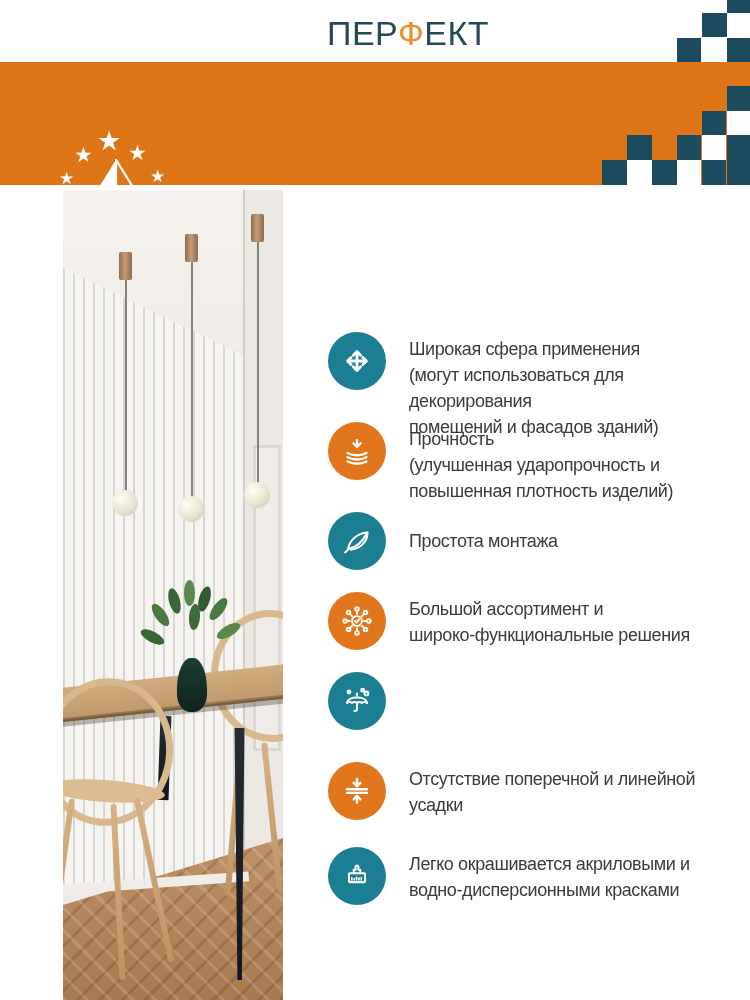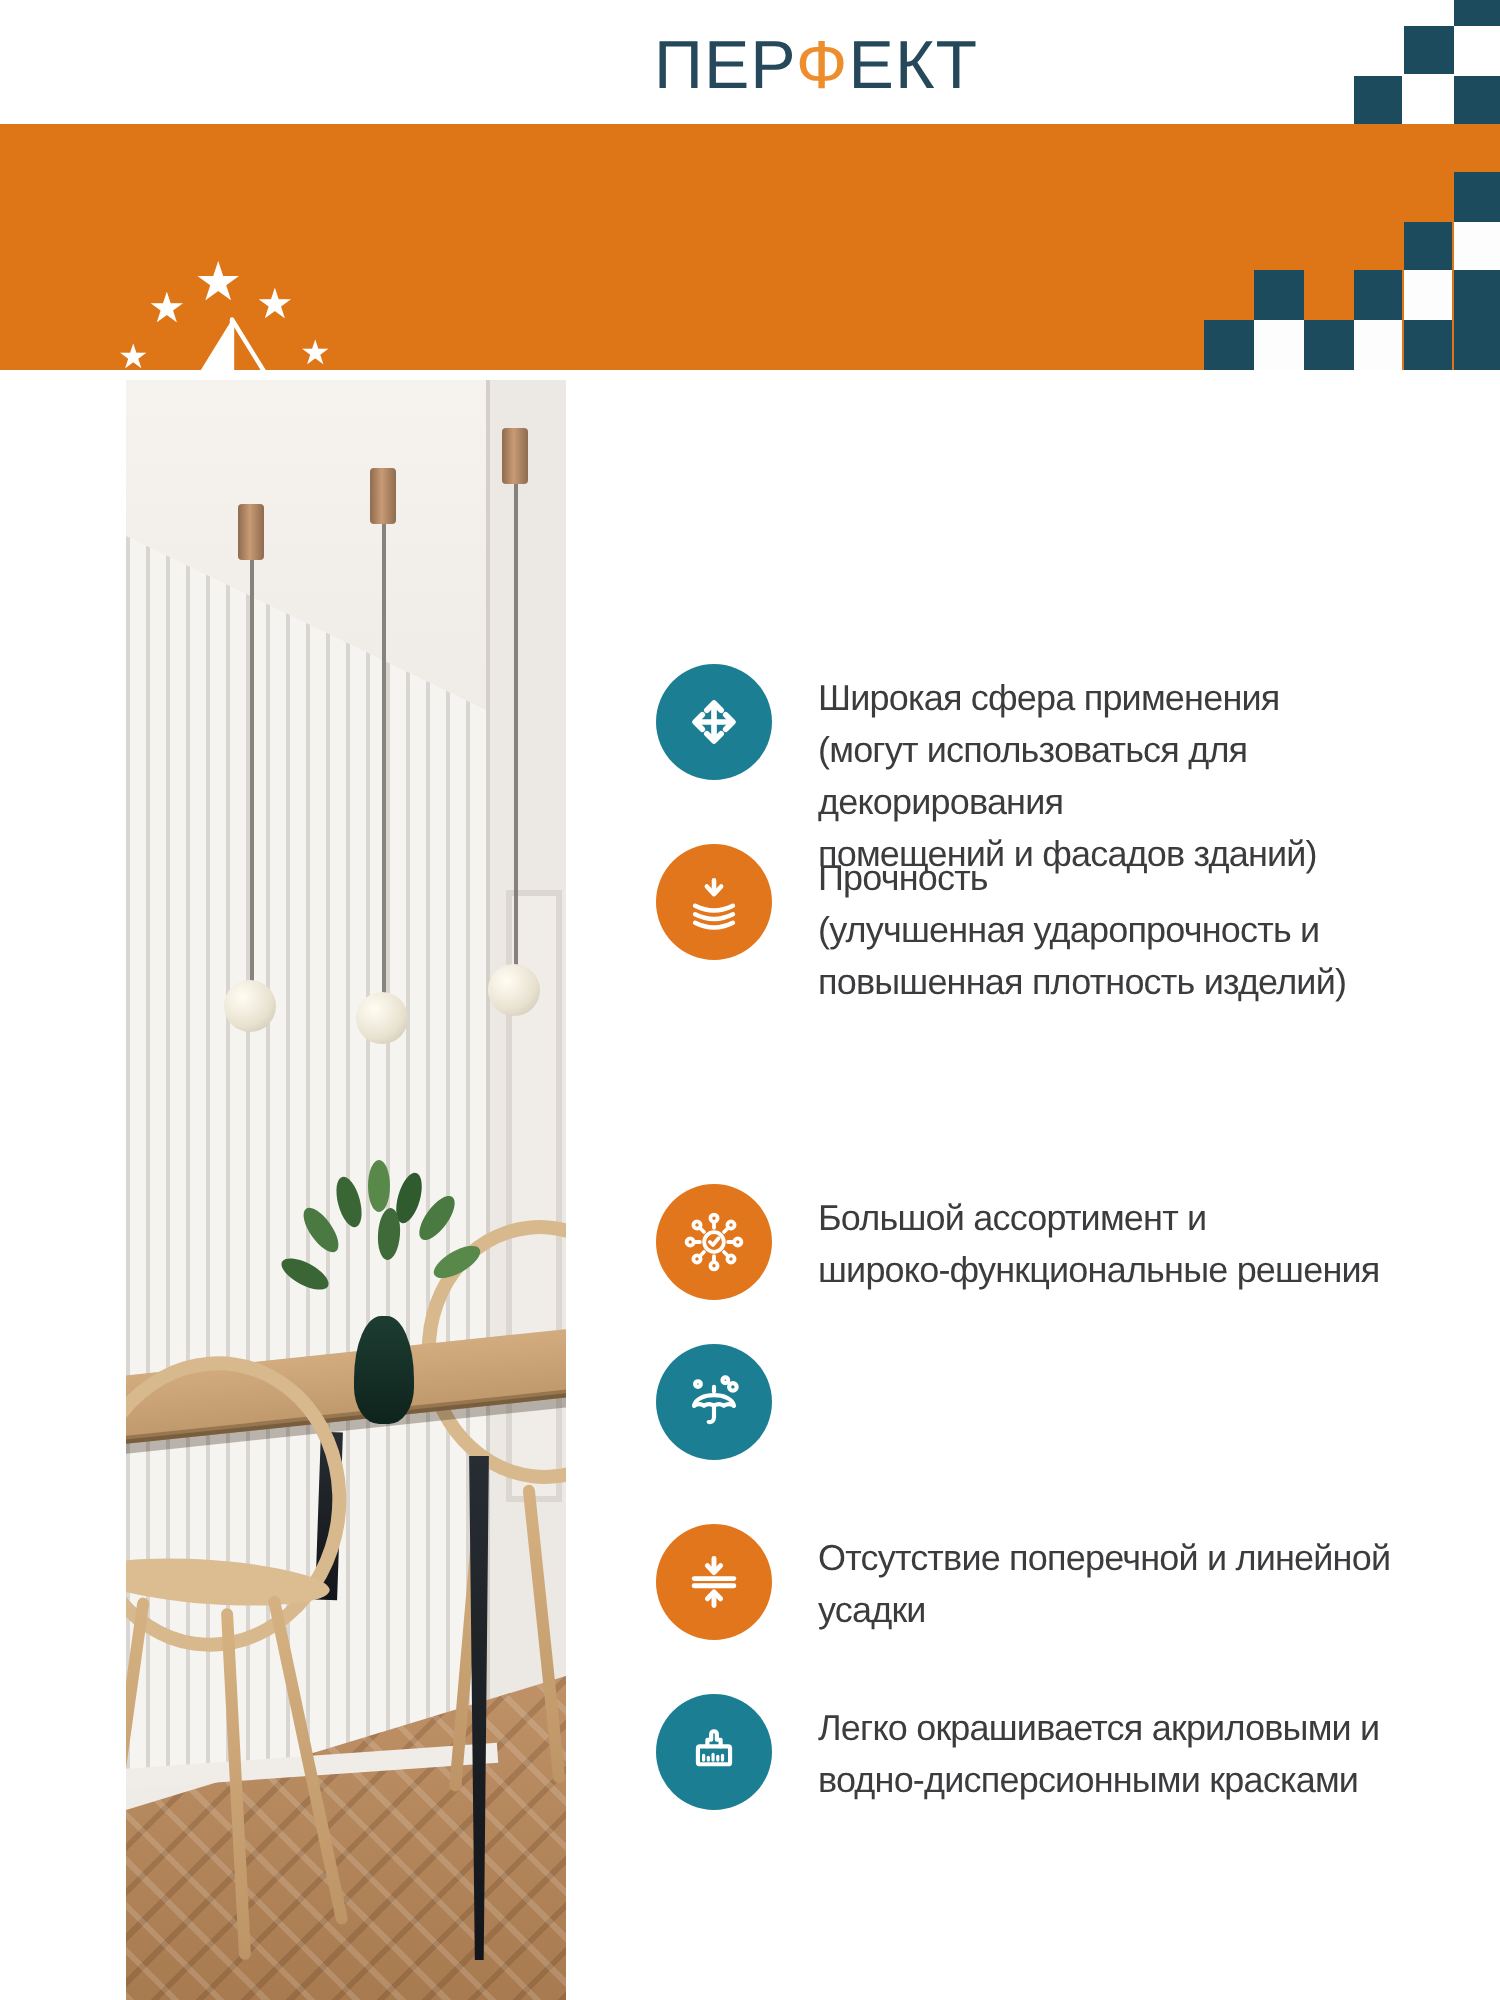"Простота монтажа" div.feature { html: none -> <div> <div> <svg> <path></path> <path></path> <line></line> </svg> </div> <div>Простота монтажа</div> </div> }
